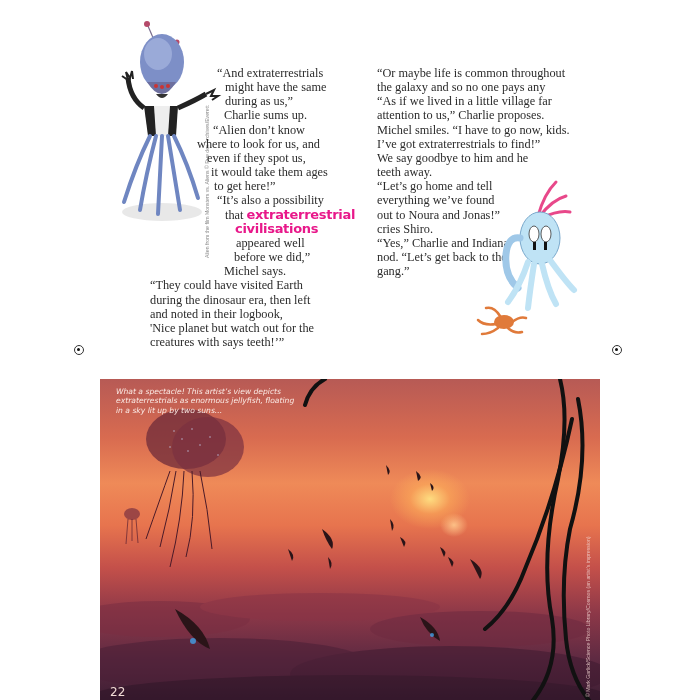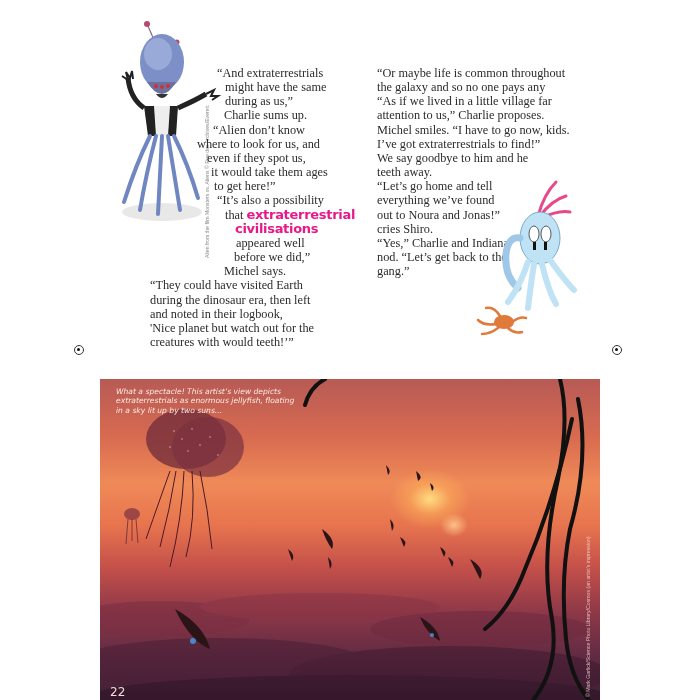"creatures with would teeth!’”" span.ln { text: would -> says }
